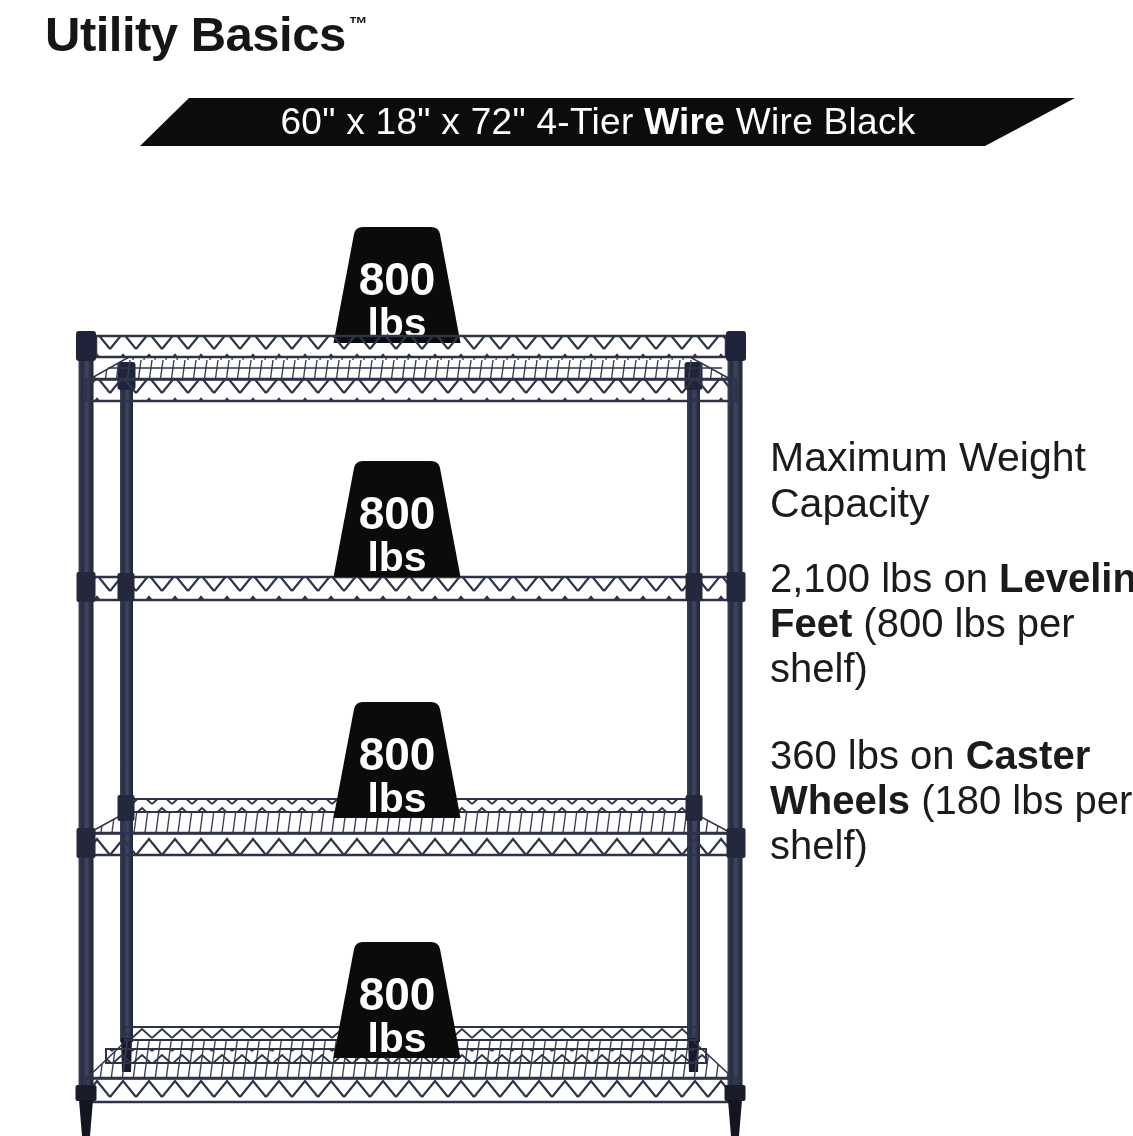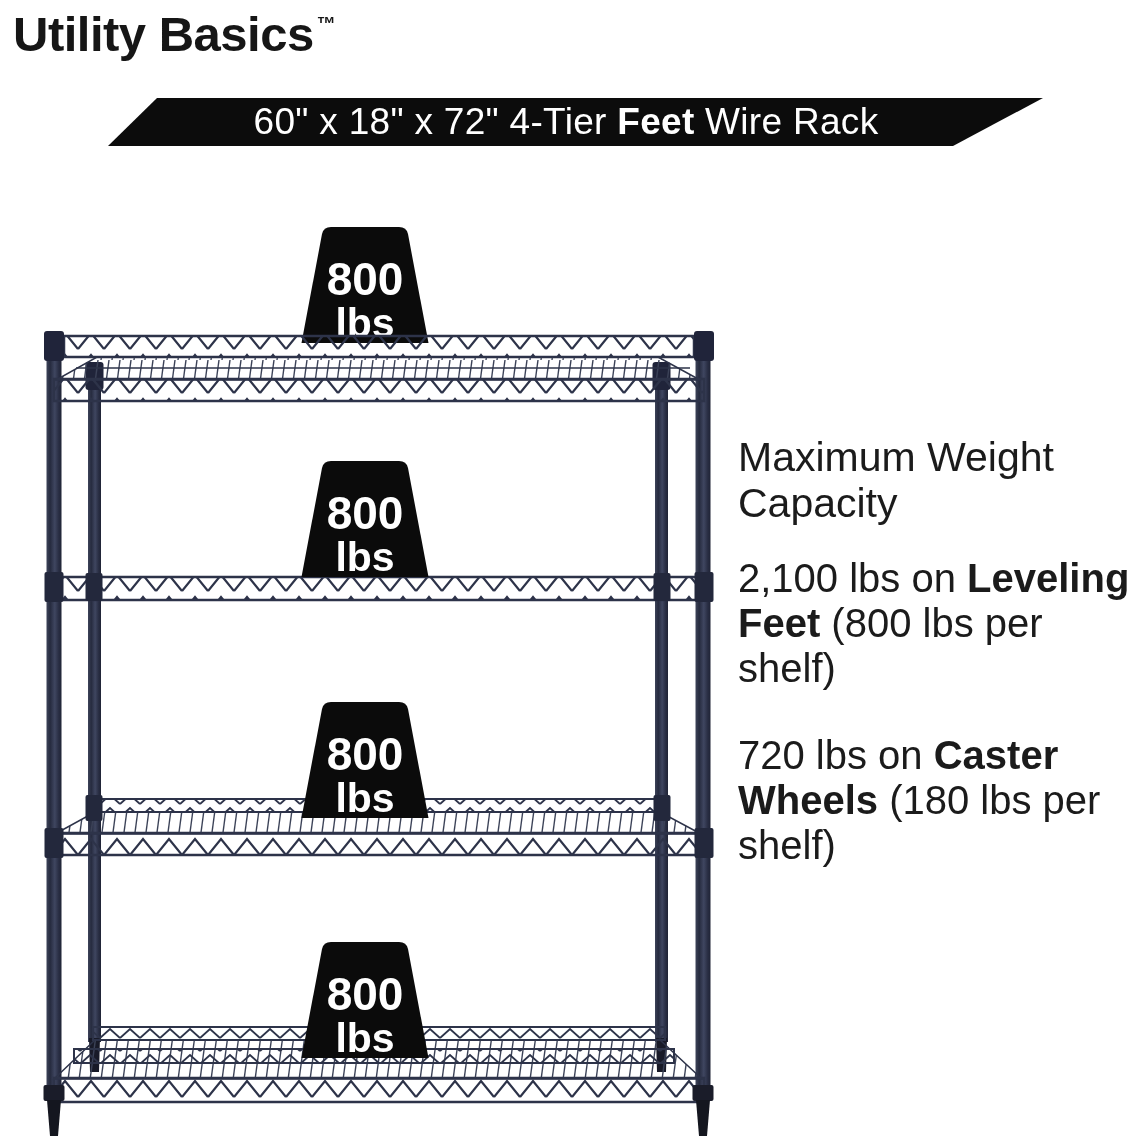"Utility Basics ™" .stage { margin-left: none -> 32px }
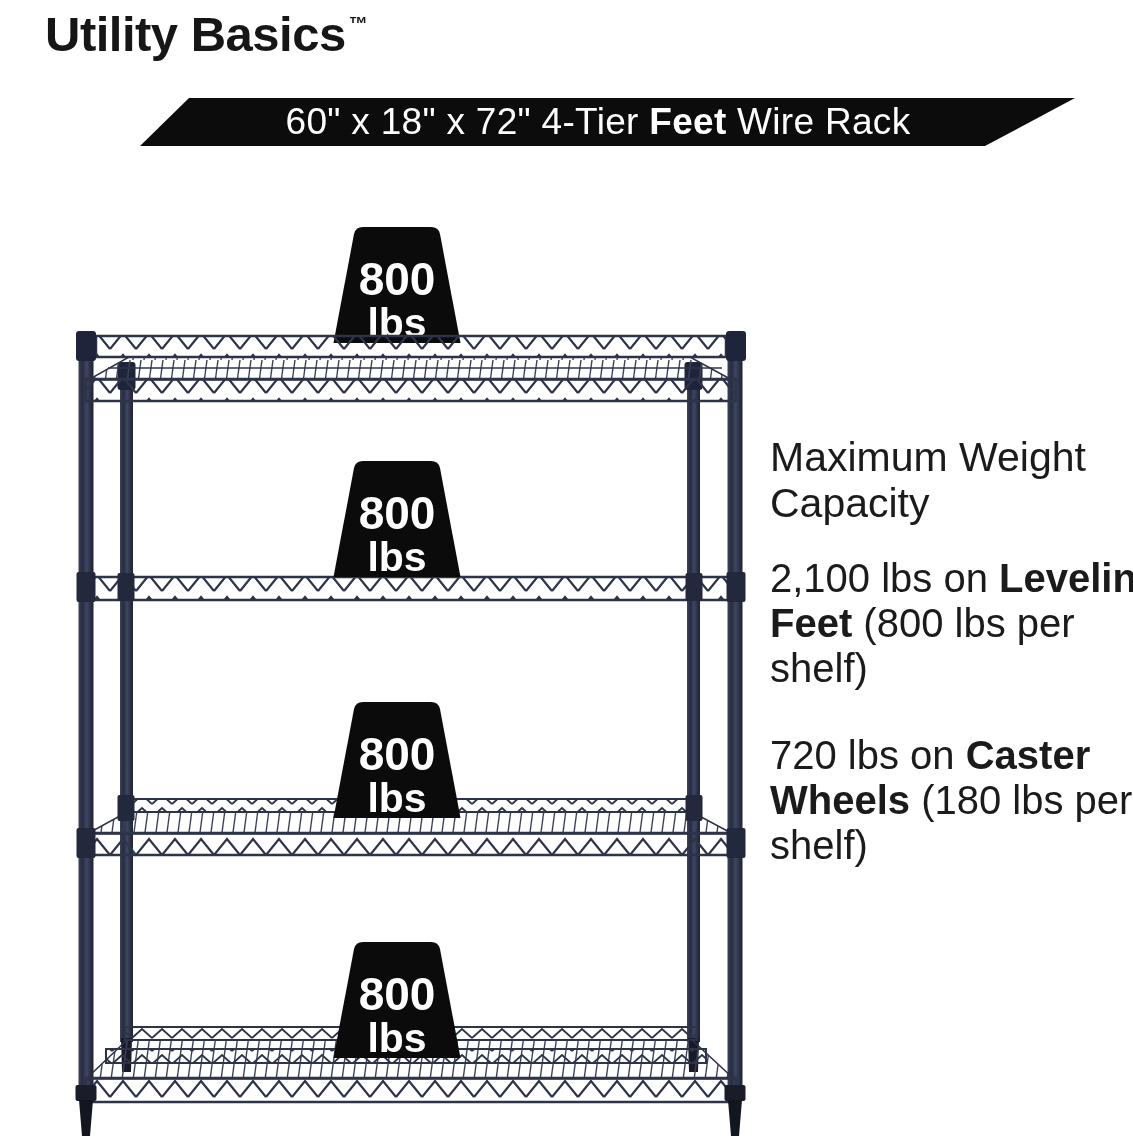"Feet" strong { text: Feet -> Wire }
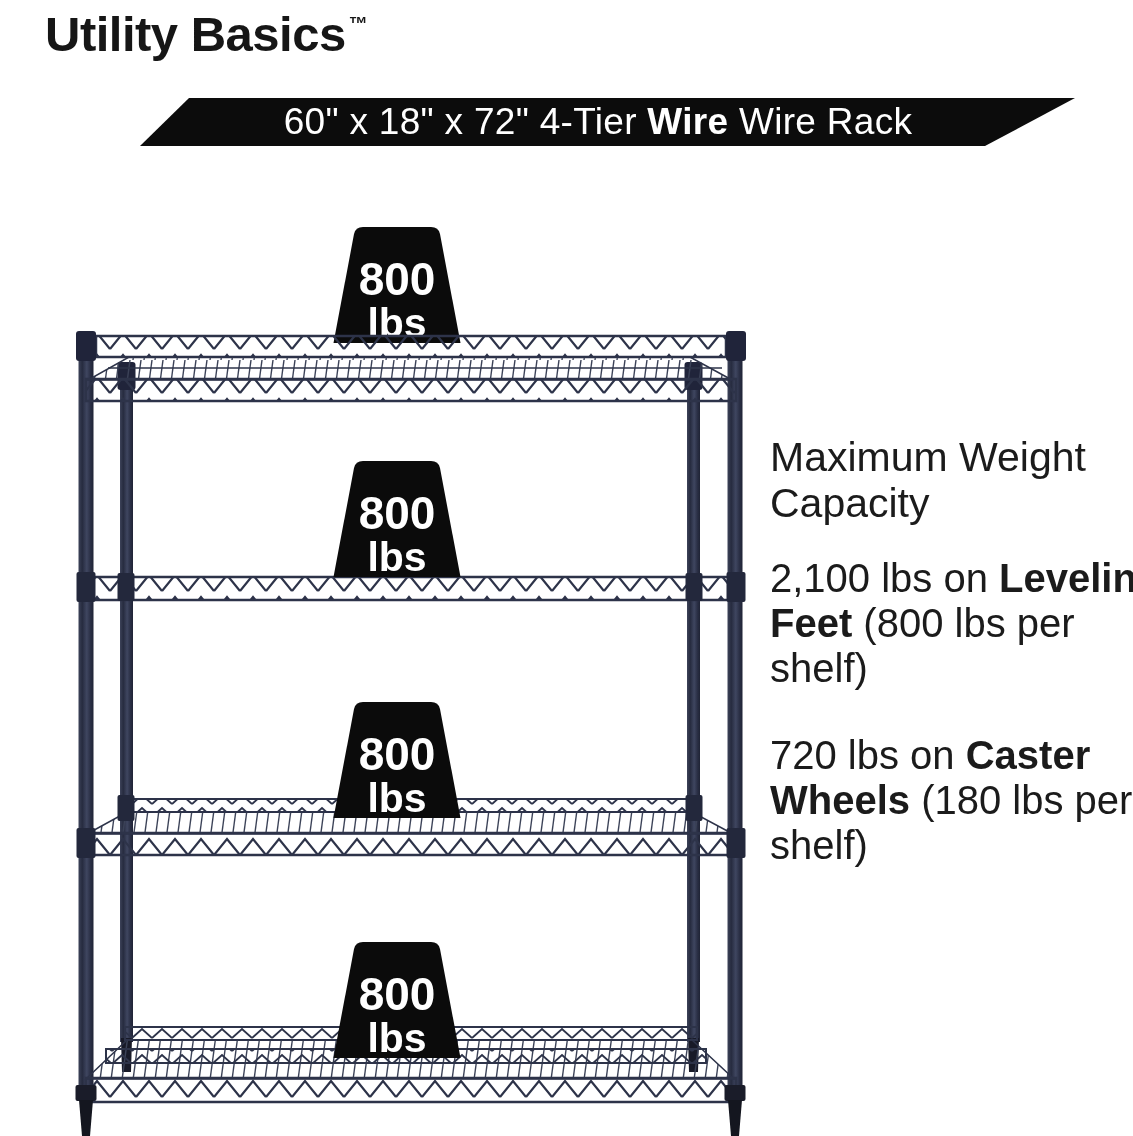"Wire Rack" span { text: Rack -> Black }
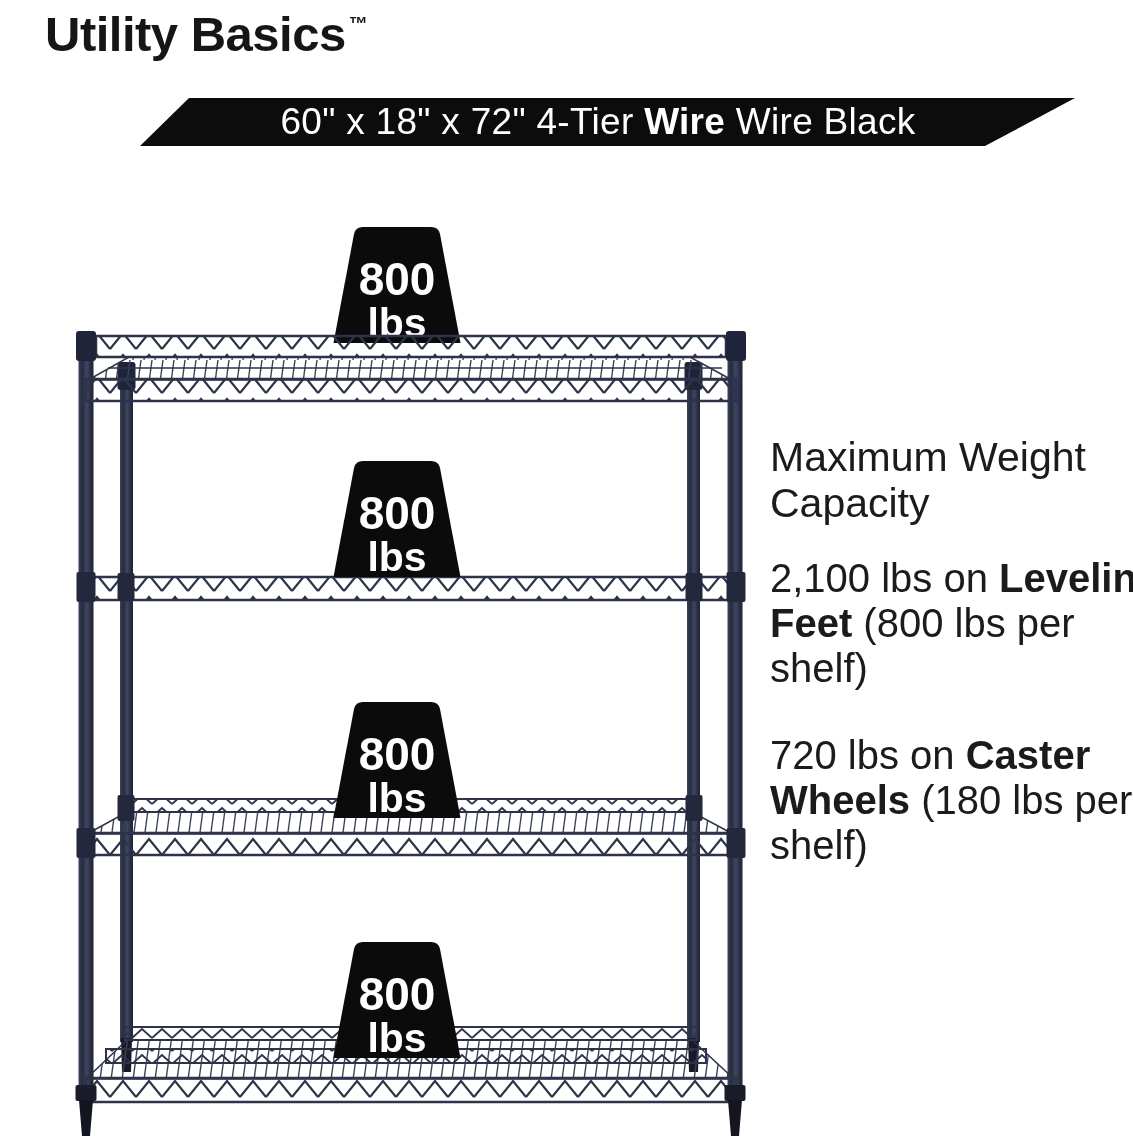"720 lbs on" span { text: 720 -> 360 }
